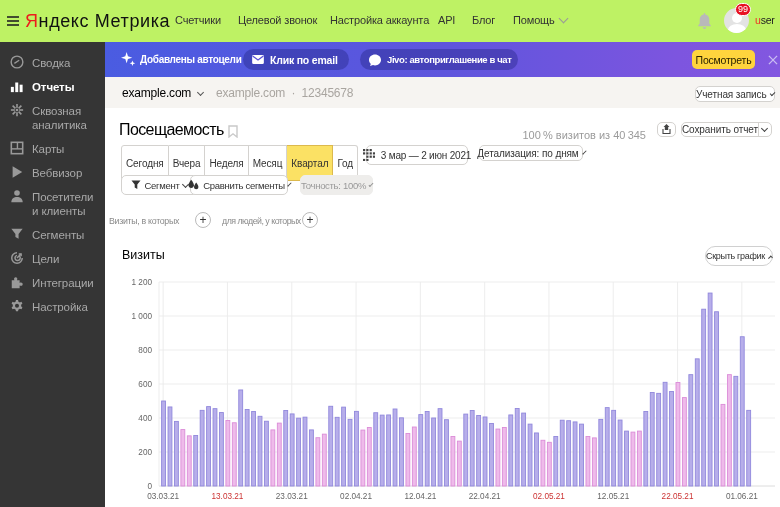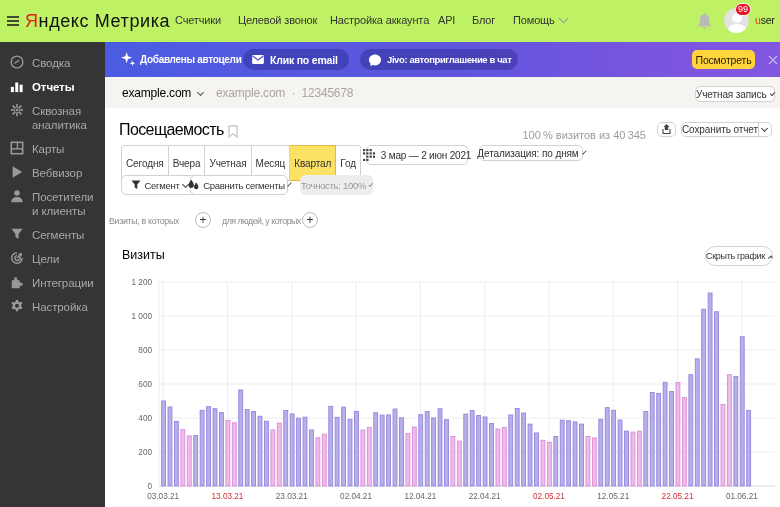"Учетная" div { text: Учетная -> Неделя }
